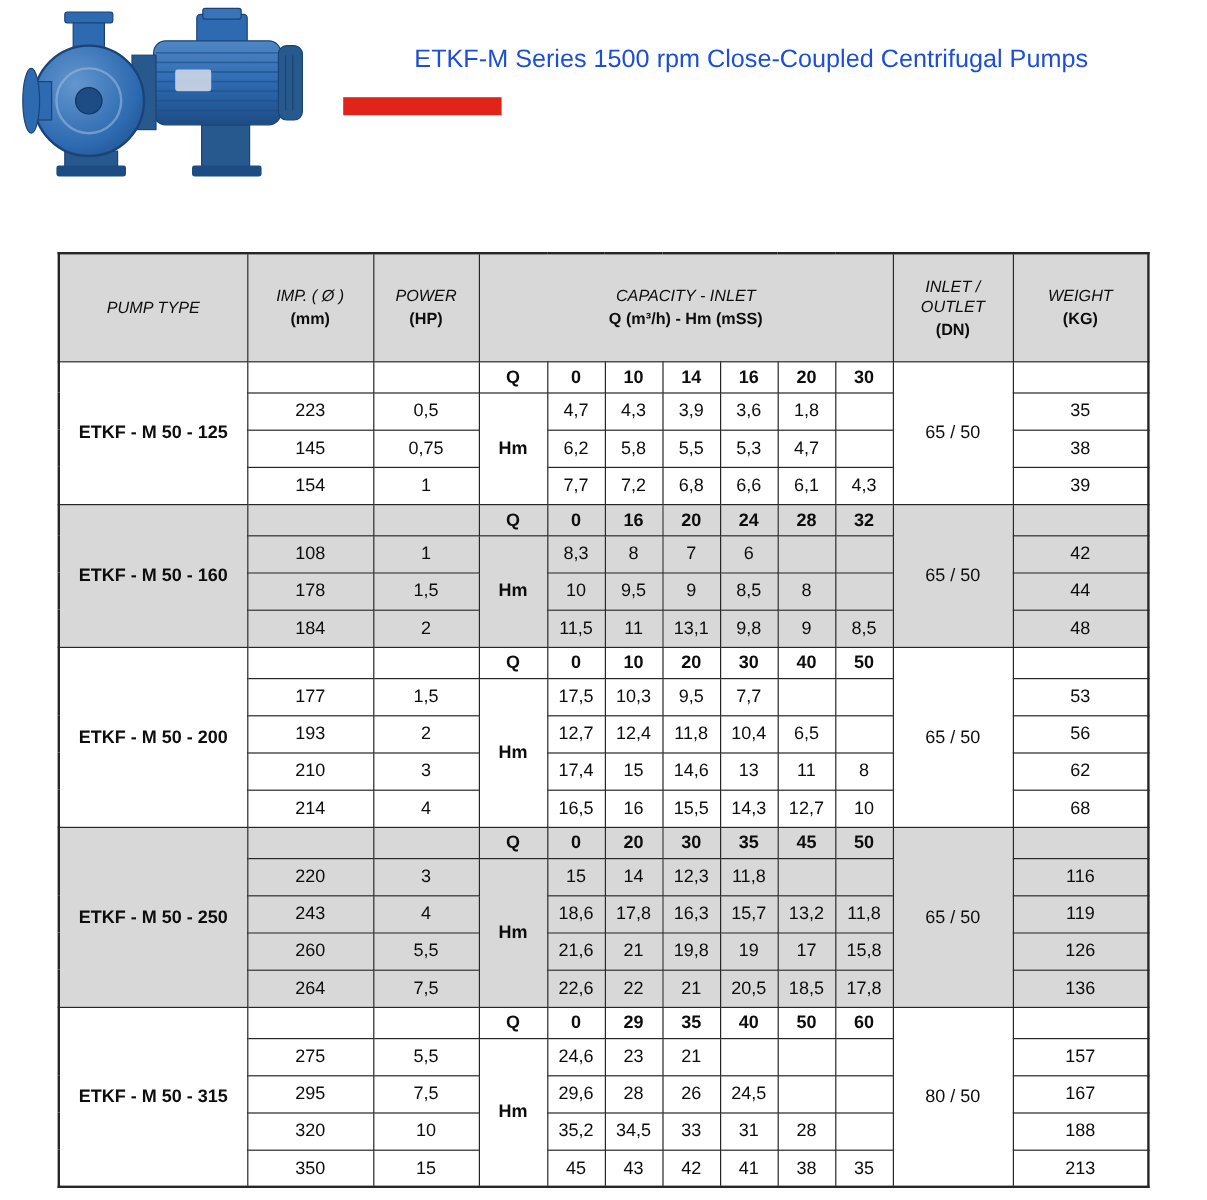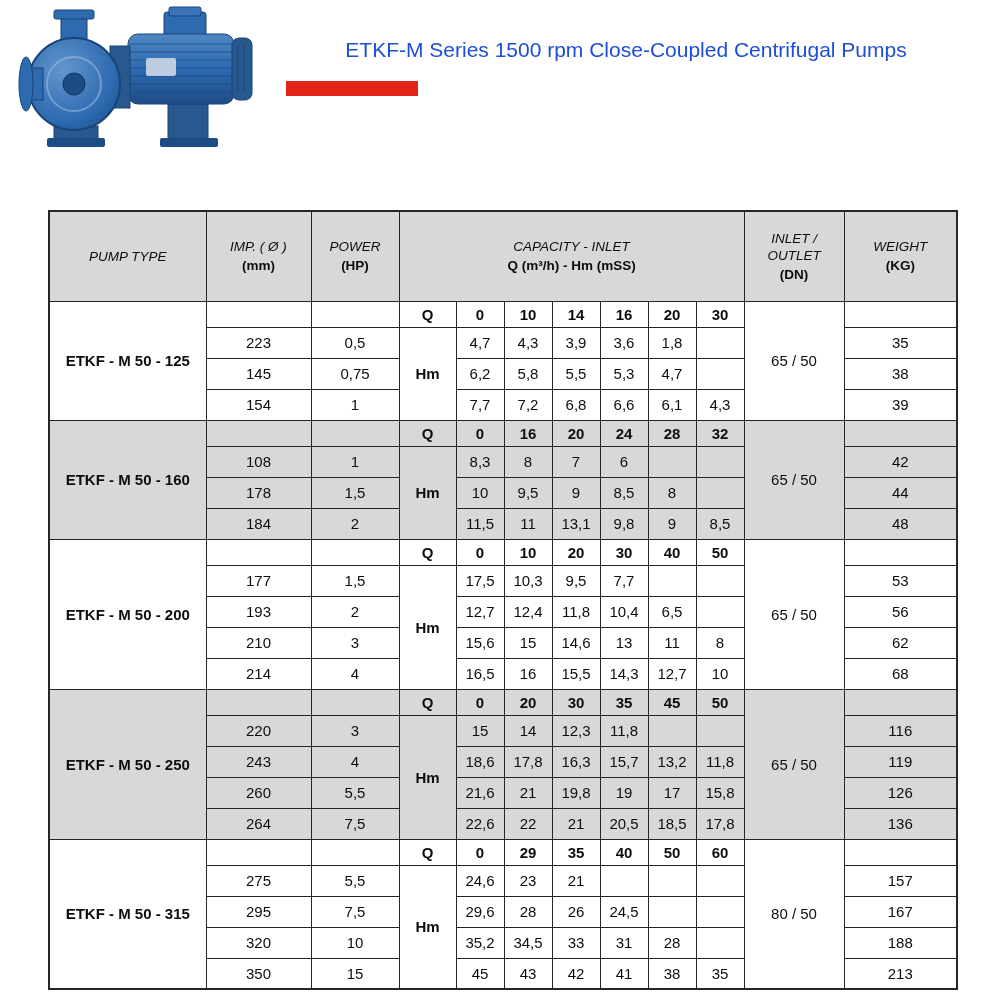"15,6" td { text: 15,6 -> 17,4 }
